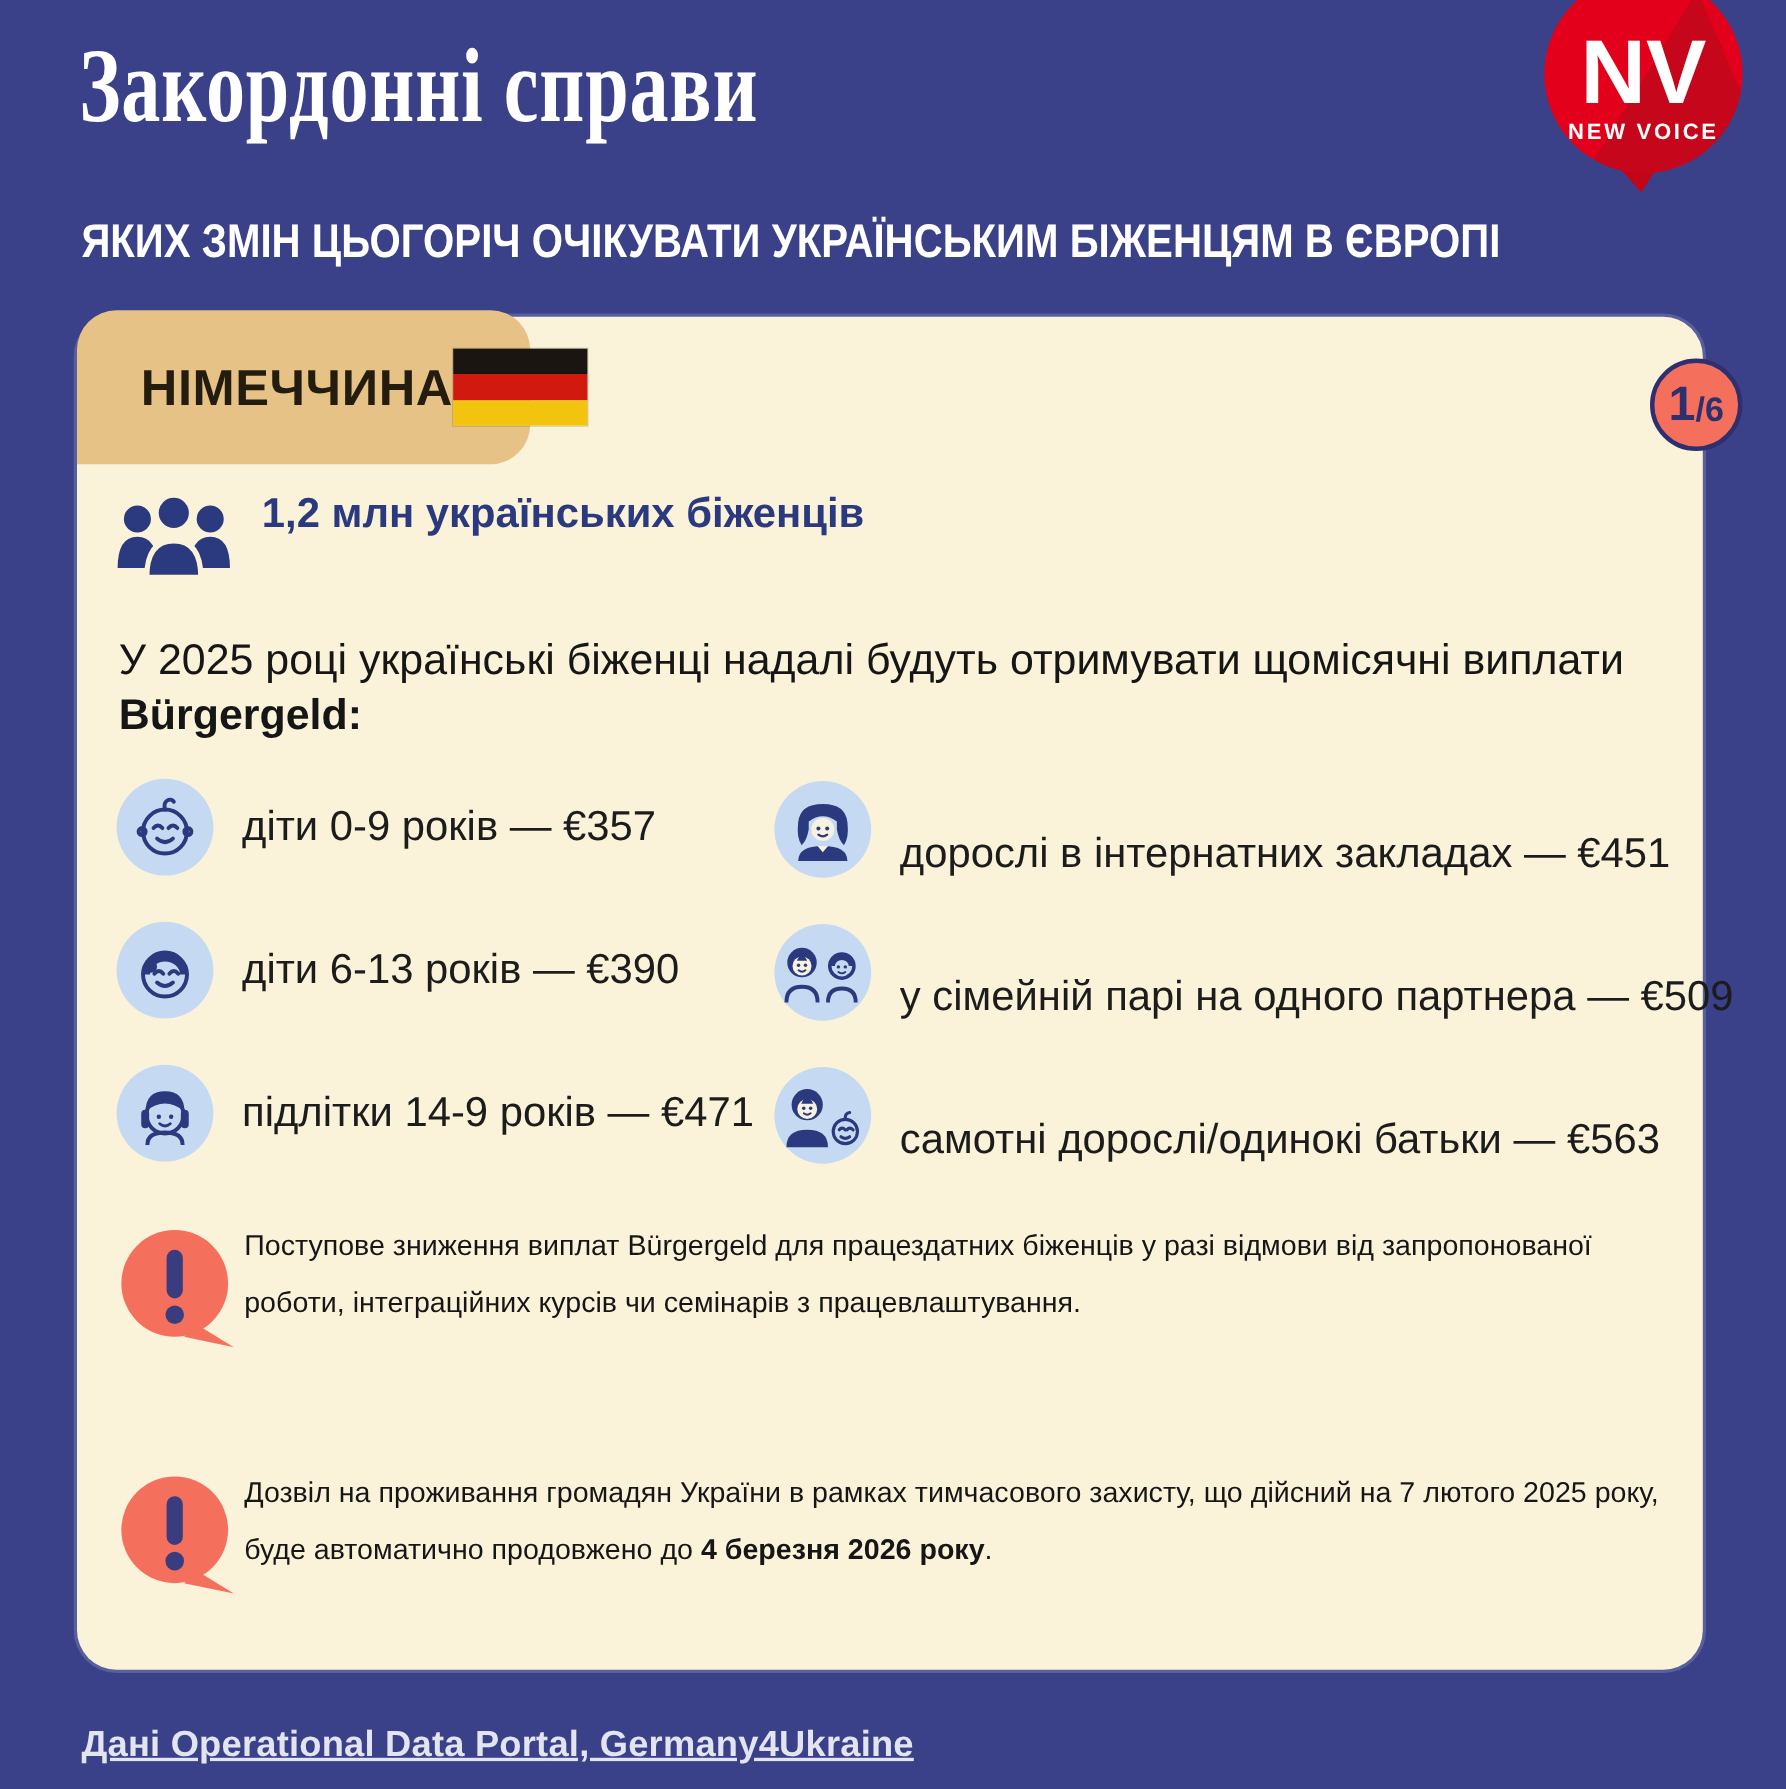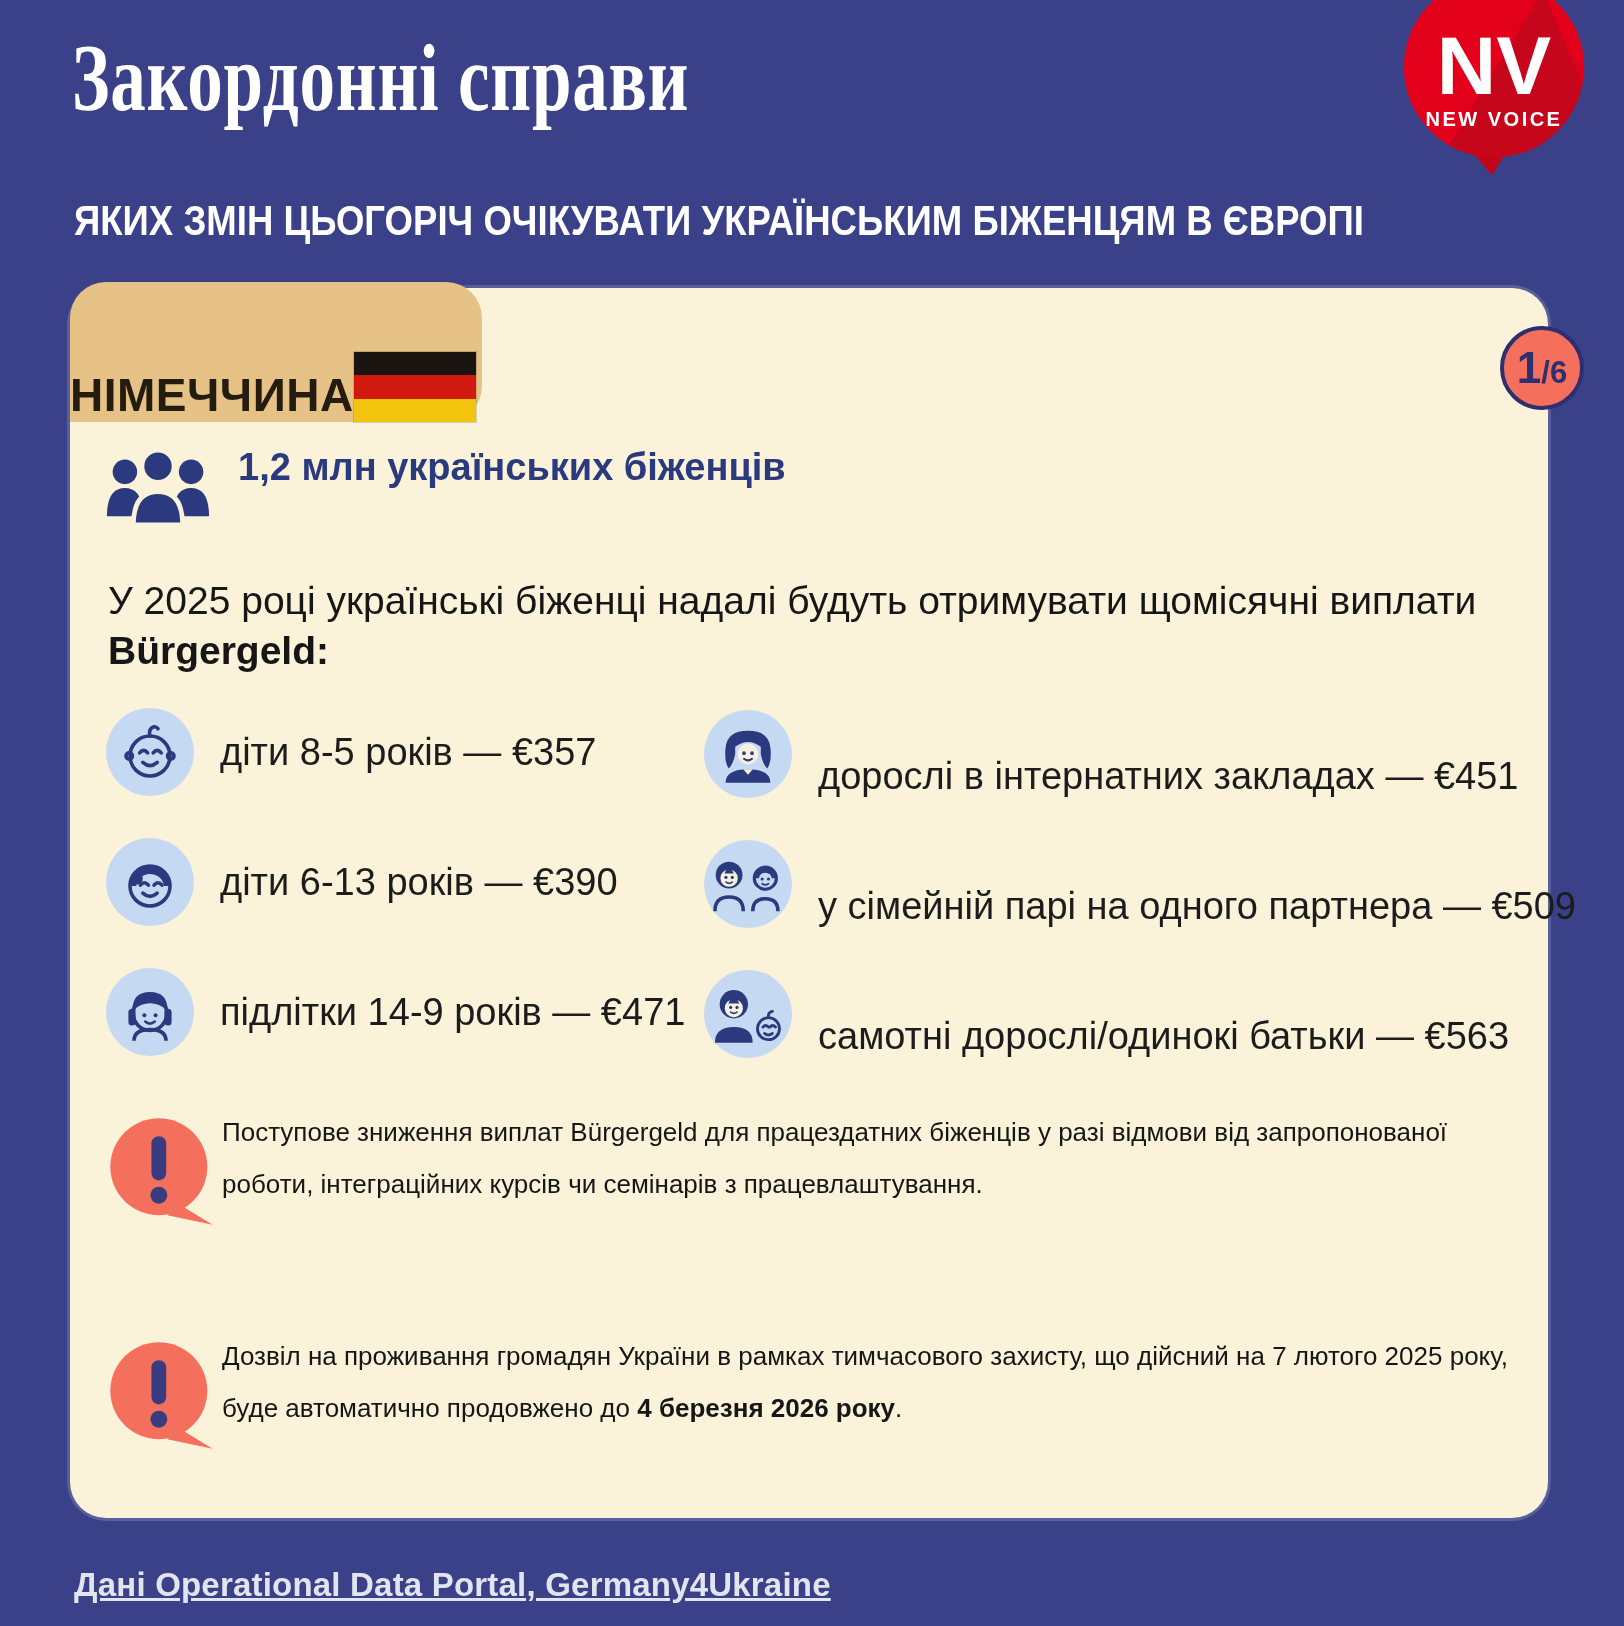"НІМЕЧЧИНА" .tab { align-items: flex-end -> center; padding-left: none -> 58px }
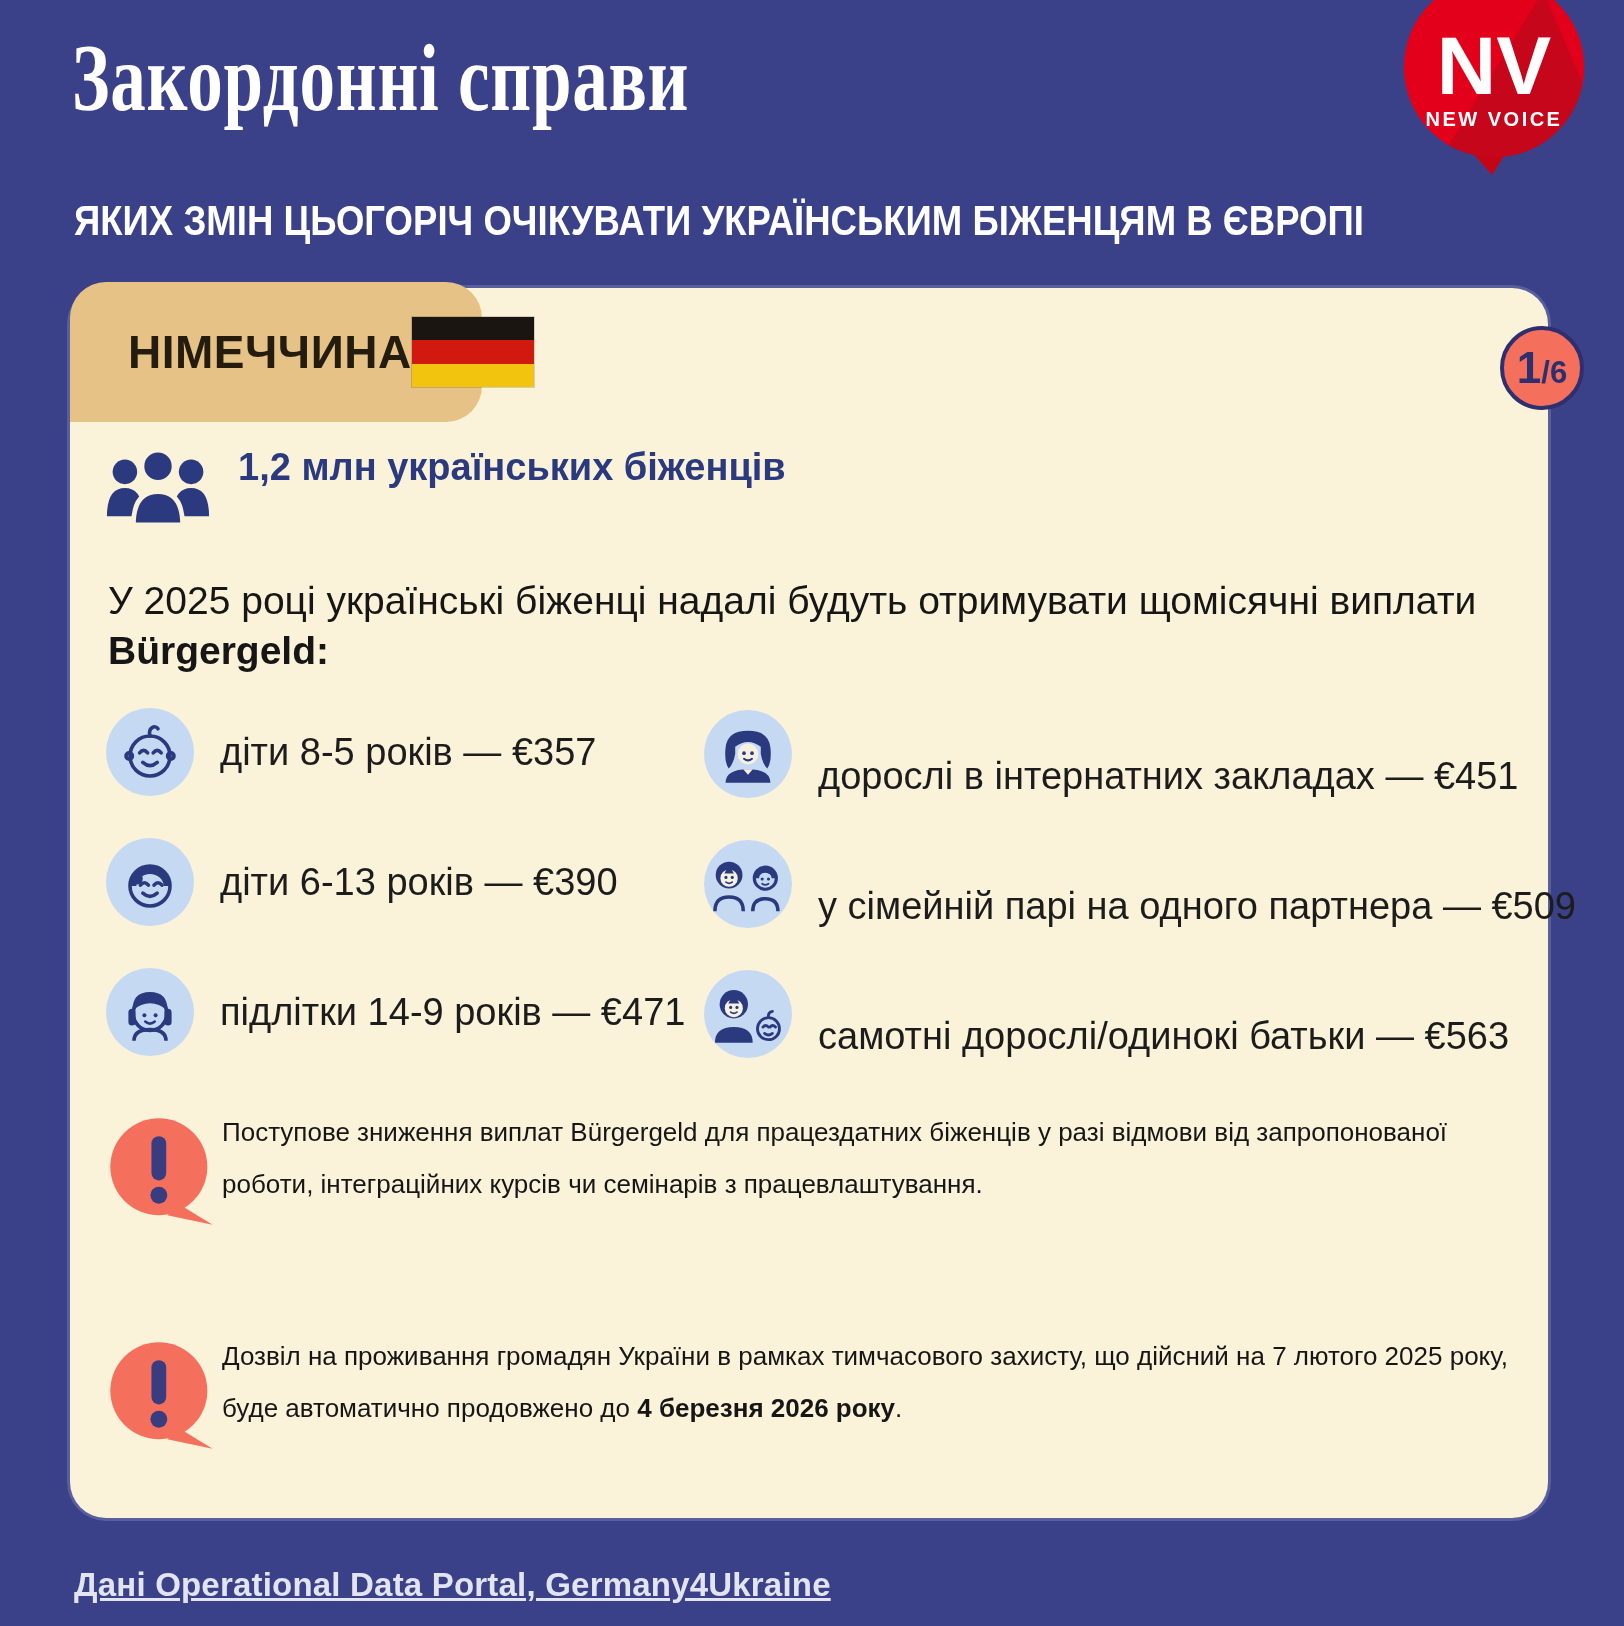"діти 8-5 років — €357" span.benefit-text { text: 8-5 -> 0-9 }
